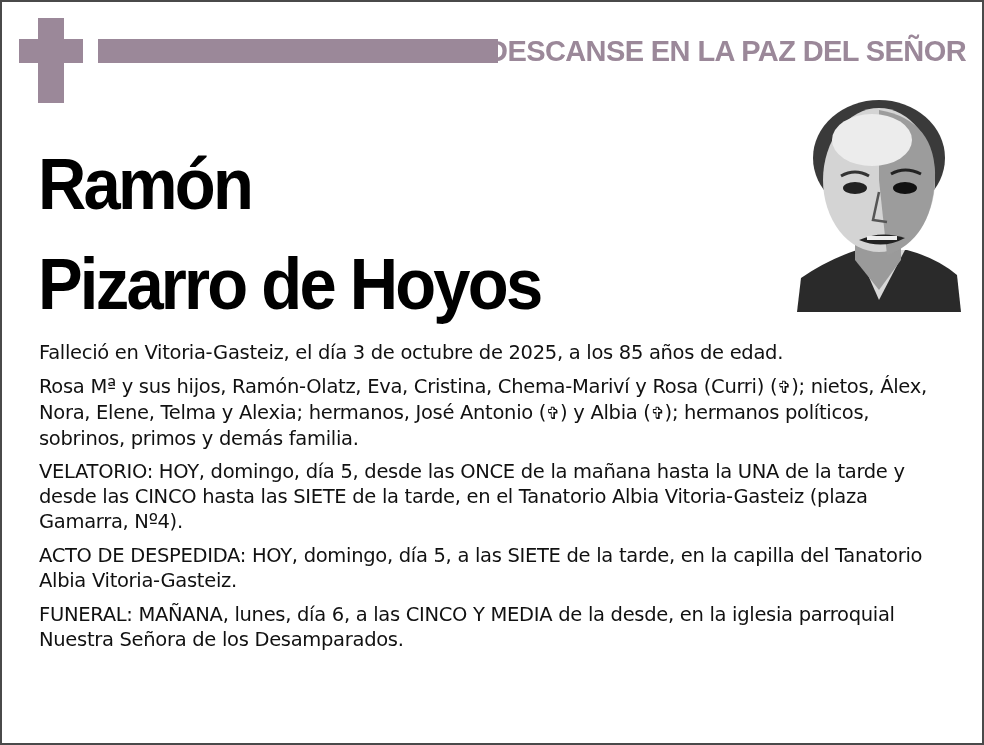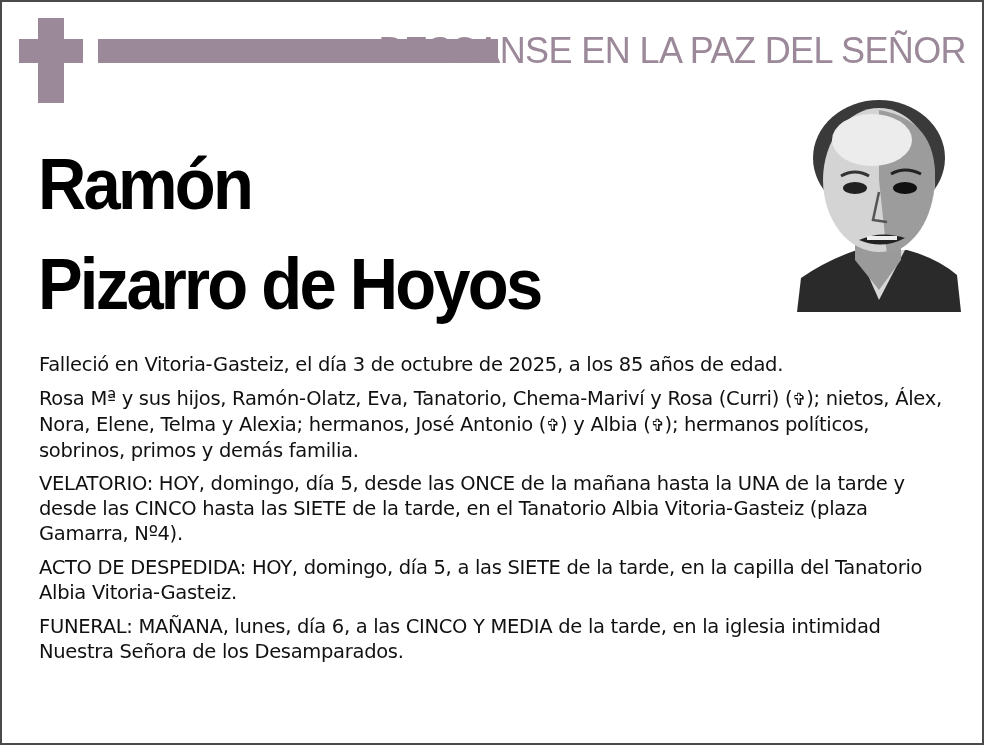"DESCANSE EN LA PAZ DEL" .header-text { font-size: 36px -> 29px; font-weight: normal -> bold }
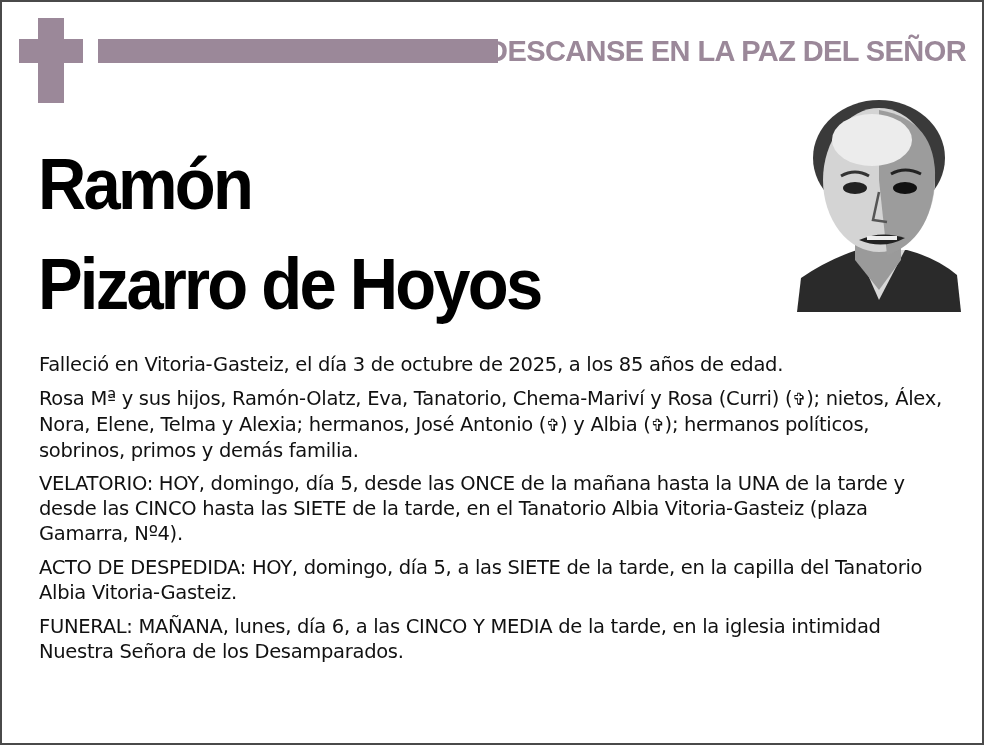"Falleció en Vitoria-Gasteiz, el día" .body { top: 350px -> 338px }
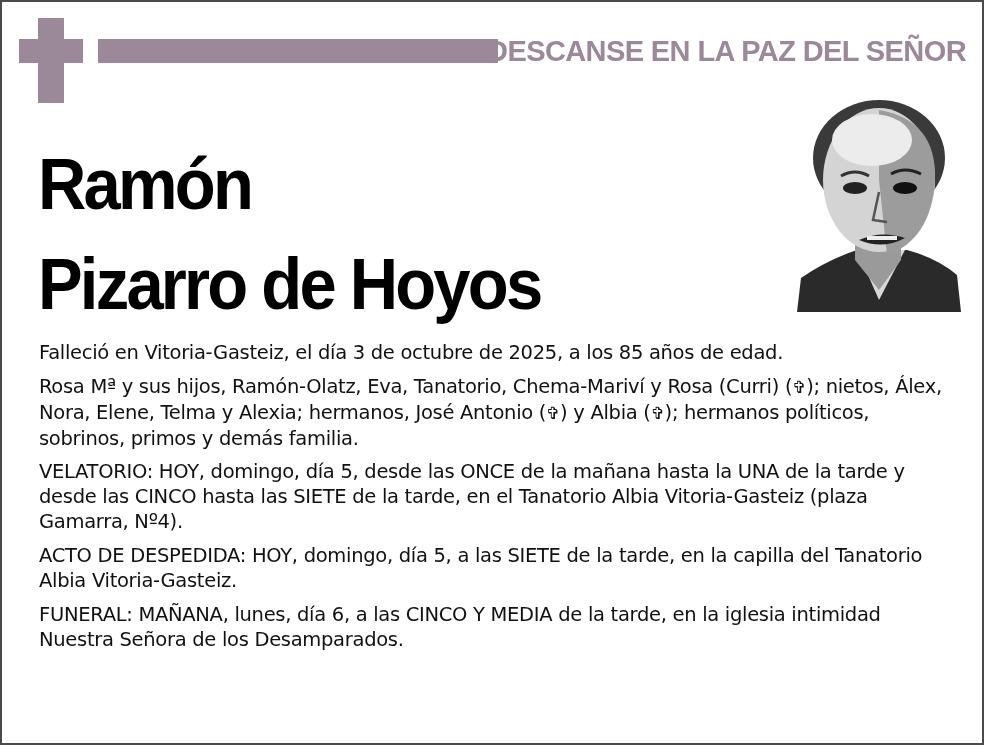"Rosa Mª y sus hijos," span { text: Tanatorio -> Cristina }
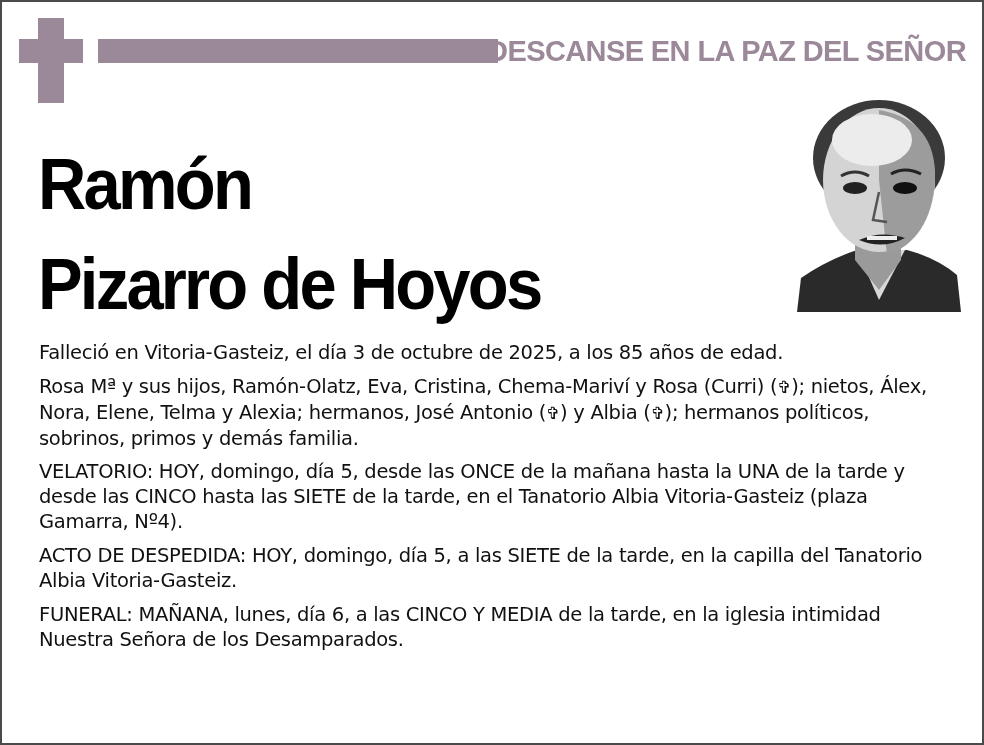"FUNERAL: MAÑANA, lunes, día 6," p.bold { text: tarde, en la iglesia intimidad -> desde, en la iglesia parroquial }
